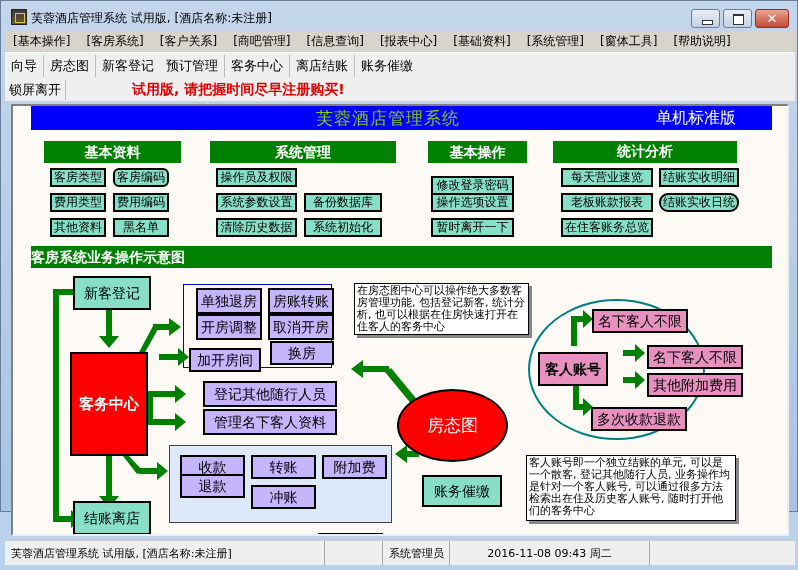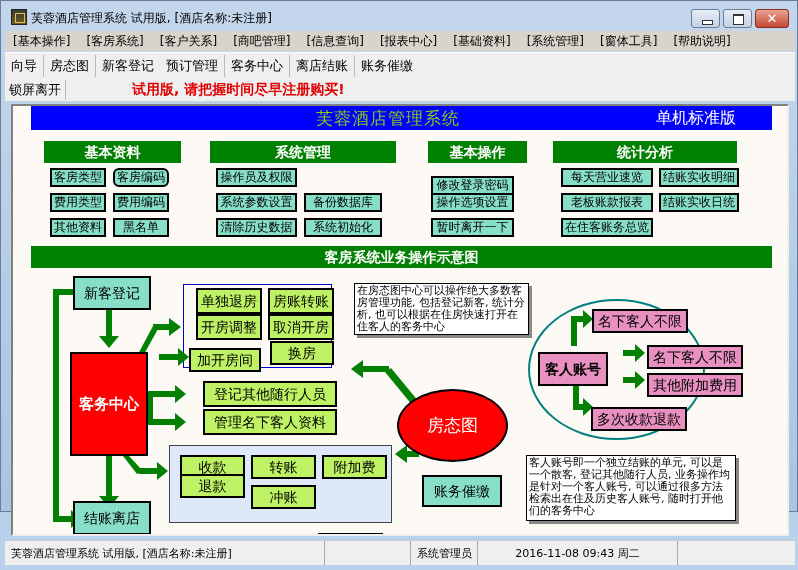"统计分析" div.sect-head { font-family: none -> Liberation Serif, serif }
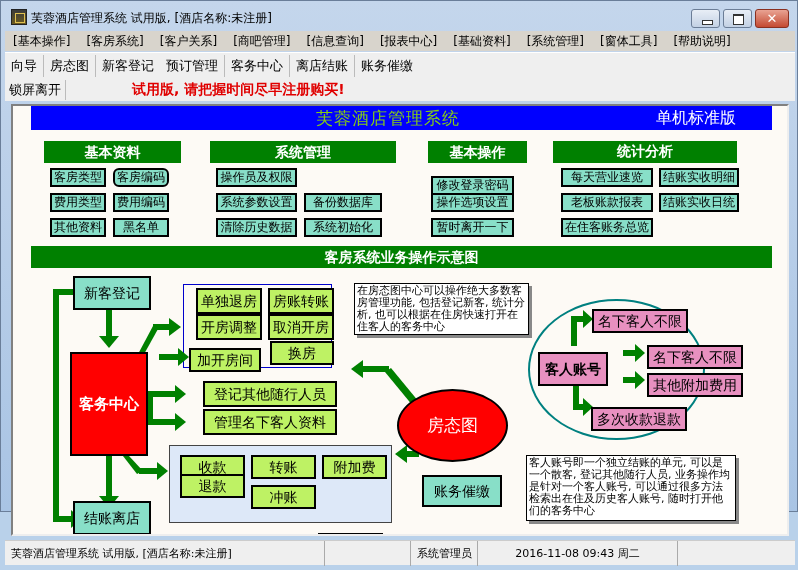"结账实收日统" div.fbtn { border-radius: none -> 9px }
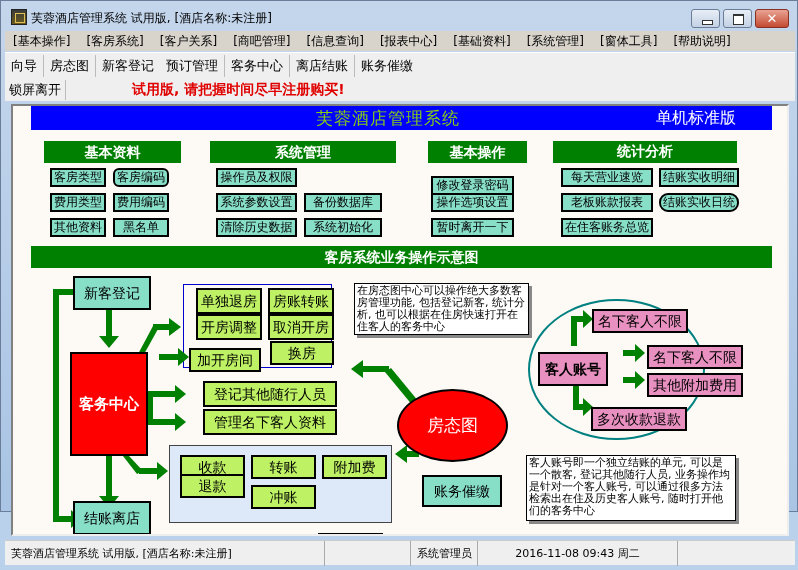"客房系统业务操作示意图" .diag-head { text-align: center -> left }
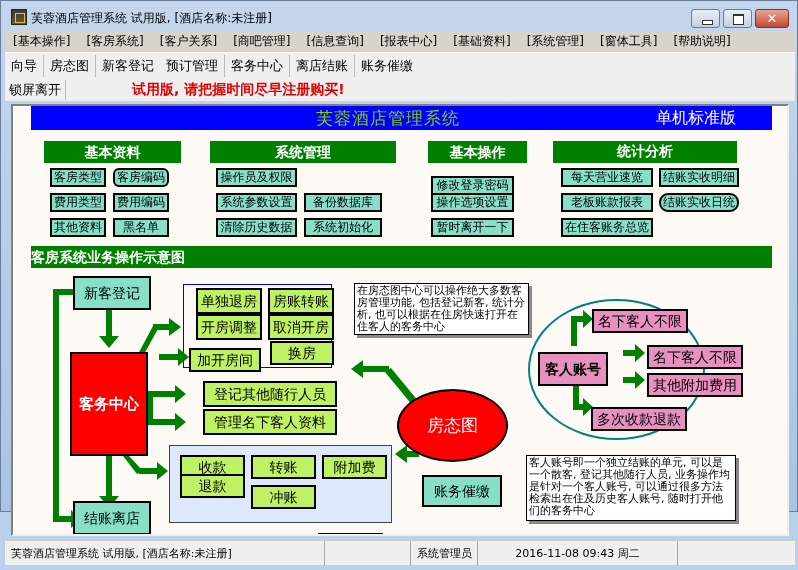"单独退房" .orange-box { background: #bef264 -> #c4b5fd }
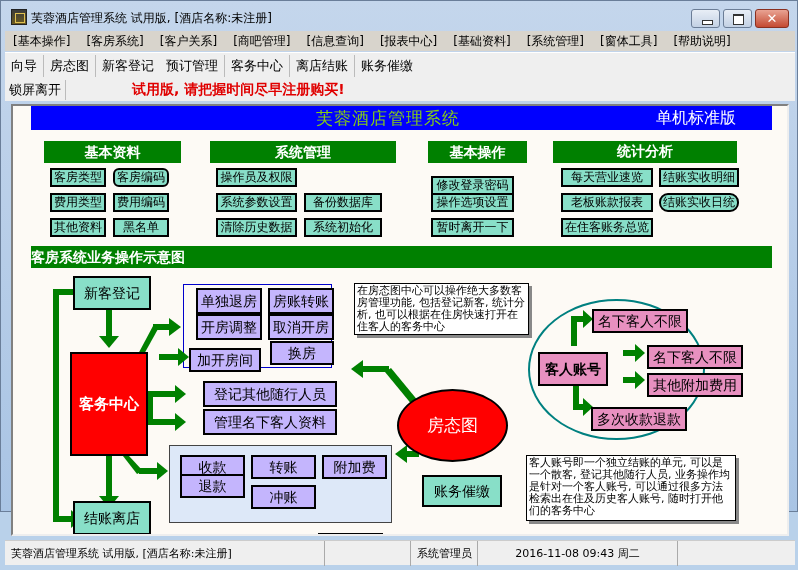"系统管理员" div.sb-cell { margin-left: 85px -> 57px }
